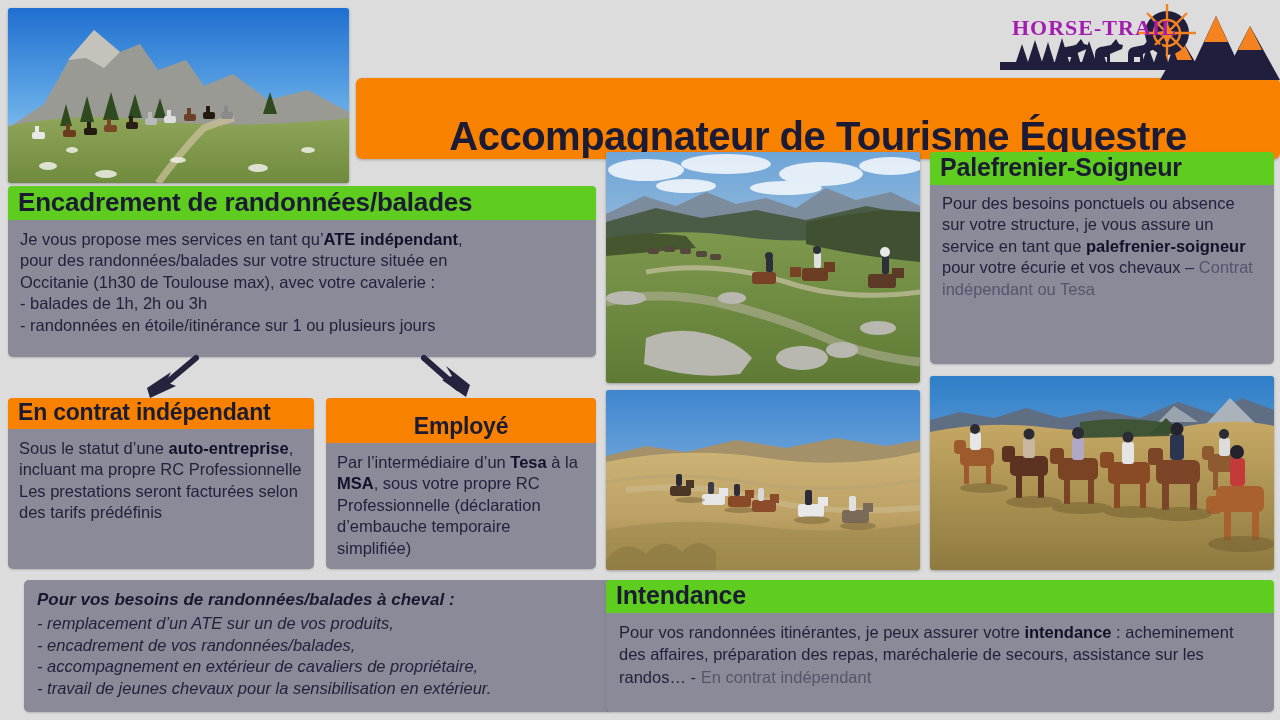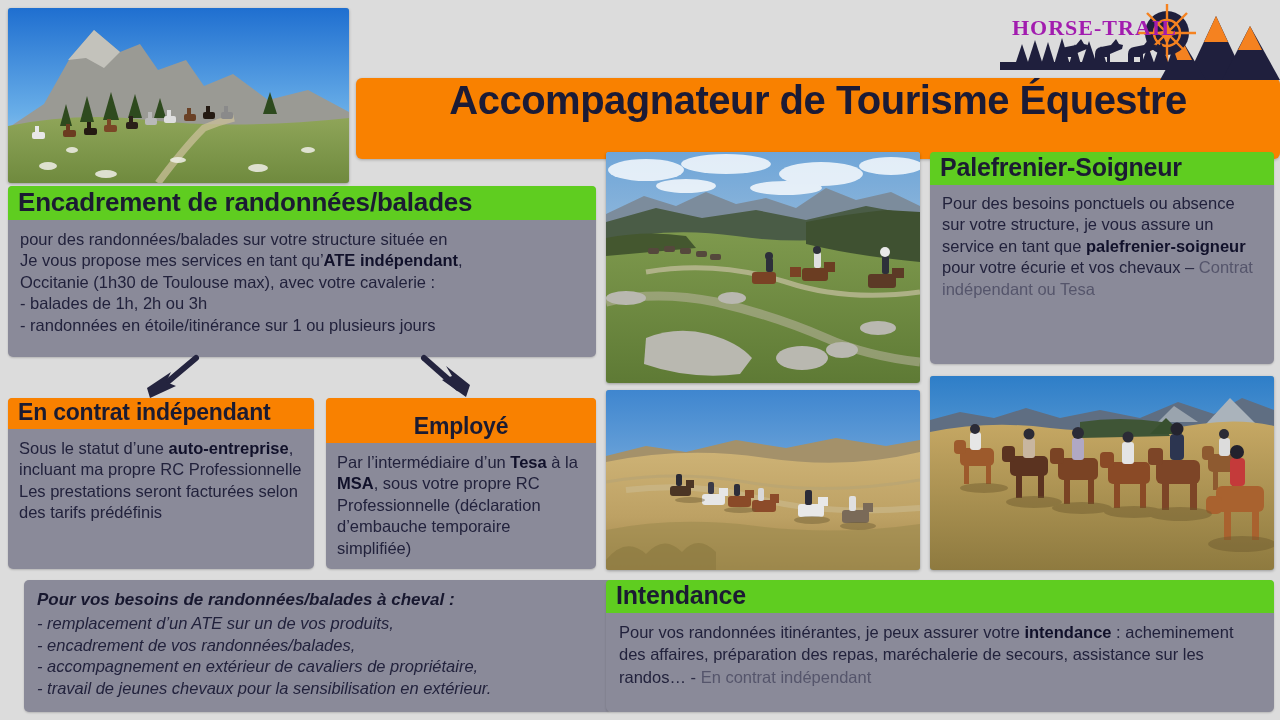"Accompagnateur de Tourisme Équestre" #title-bar { align-items: flex-start -> flex-end }
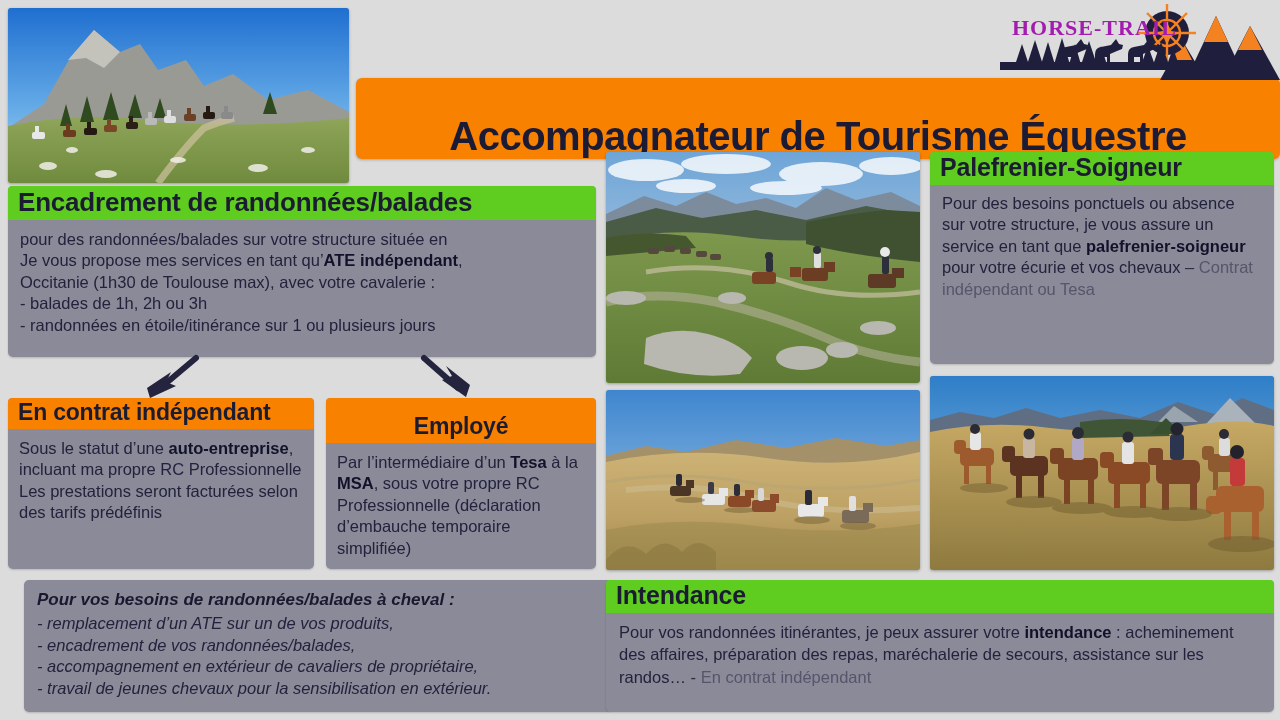"pour des randonnées/balades sur votre" div { order: before "Je vous propose mes services" -> after "Je vous propose mes services" }
